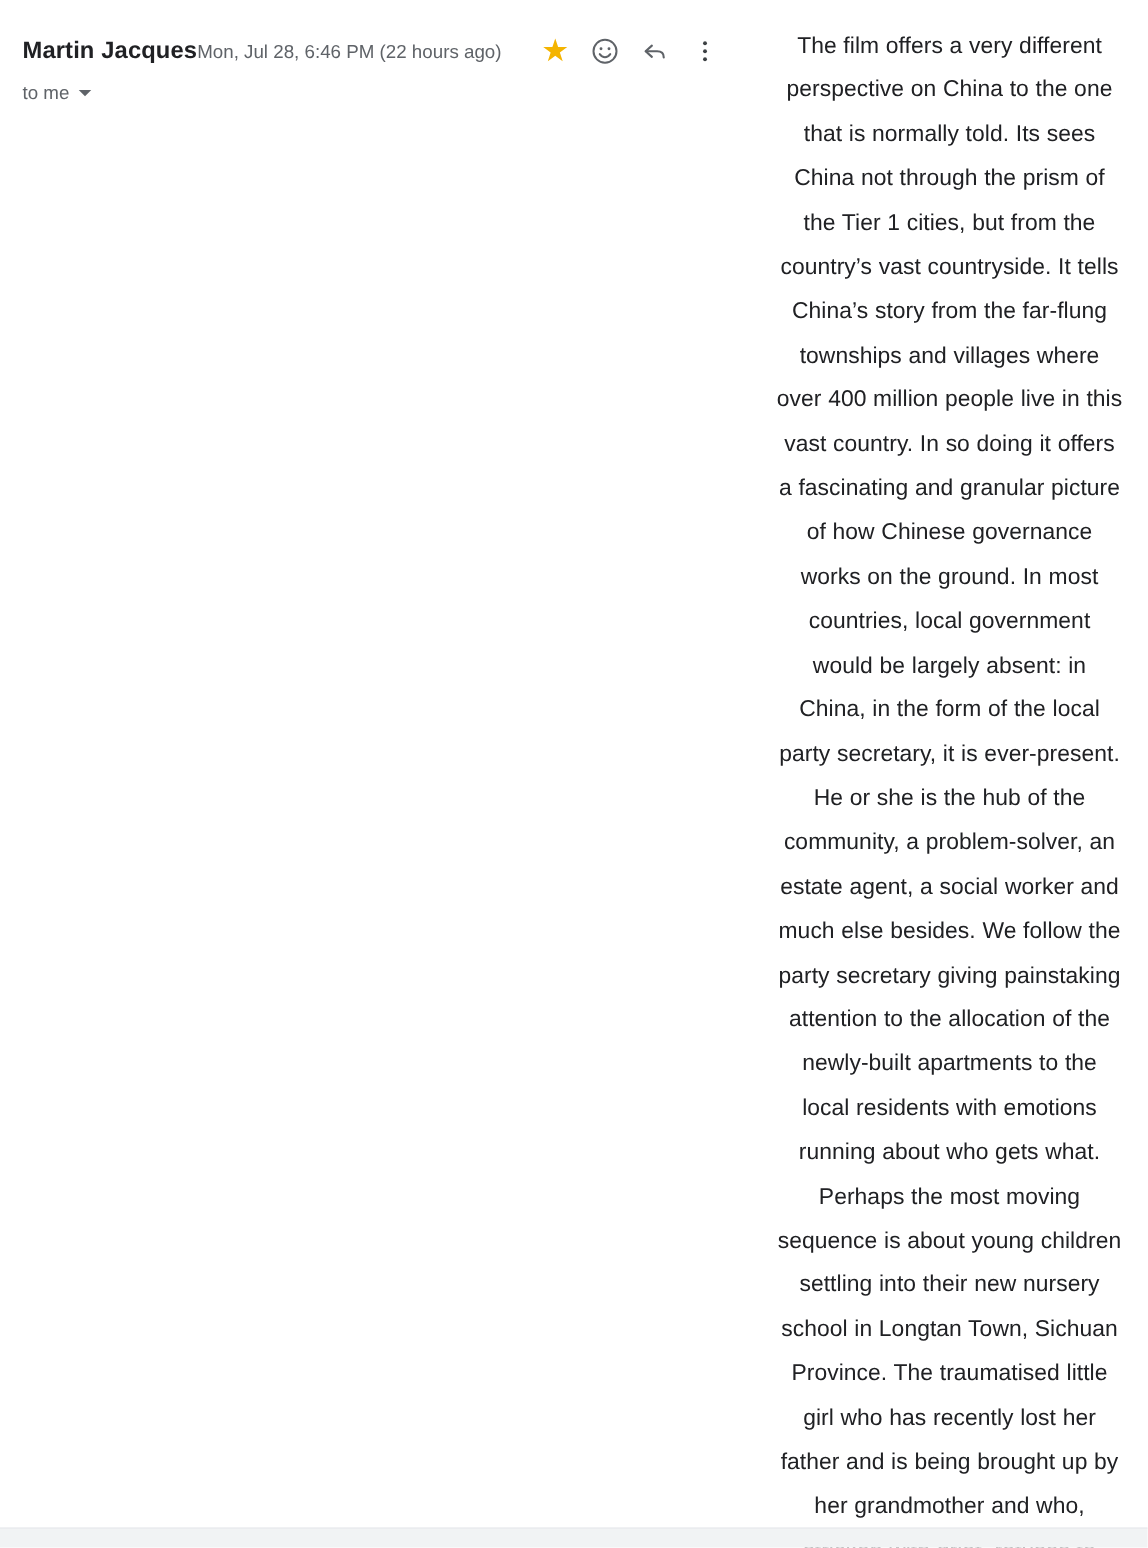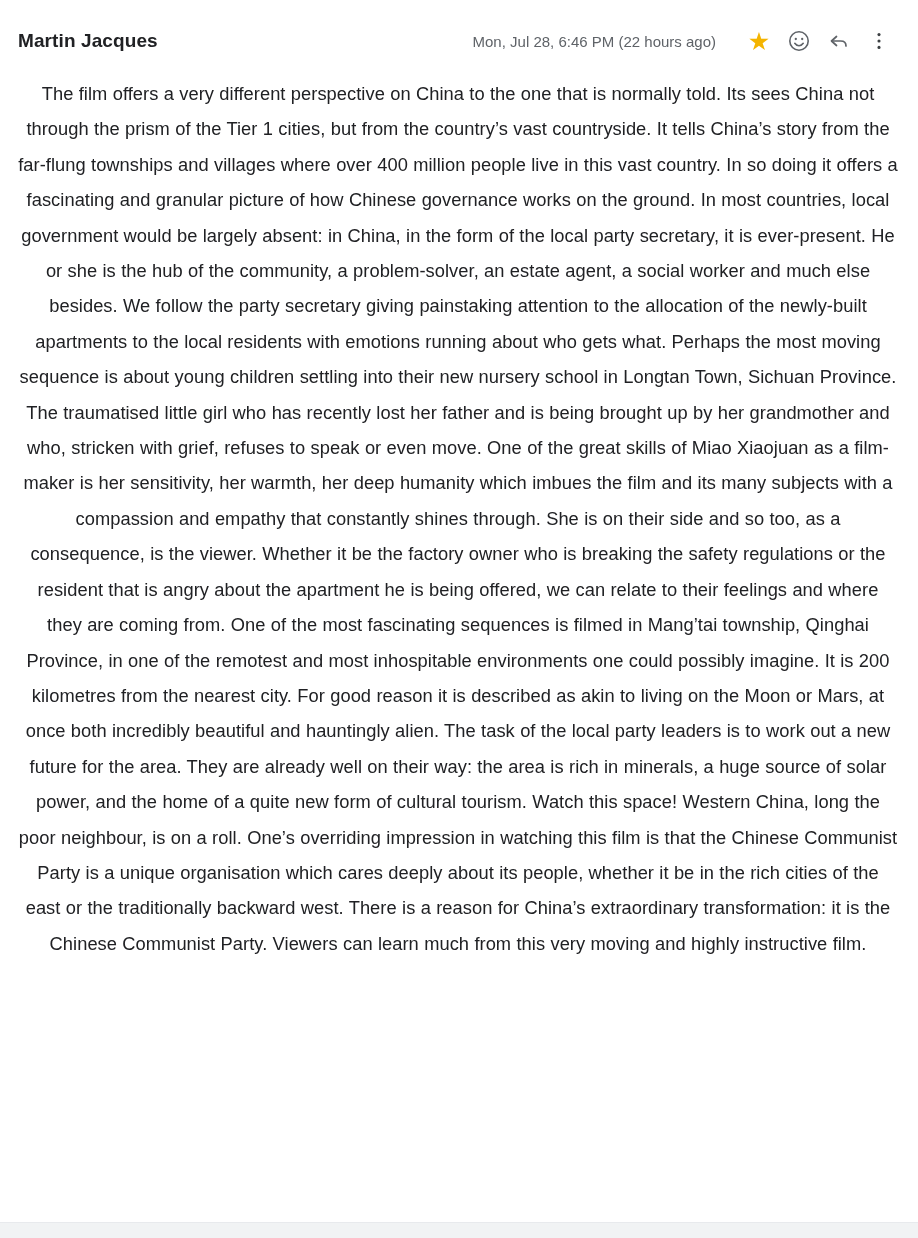"Martin Jacques" .email-view { flex-direction: column -> row }
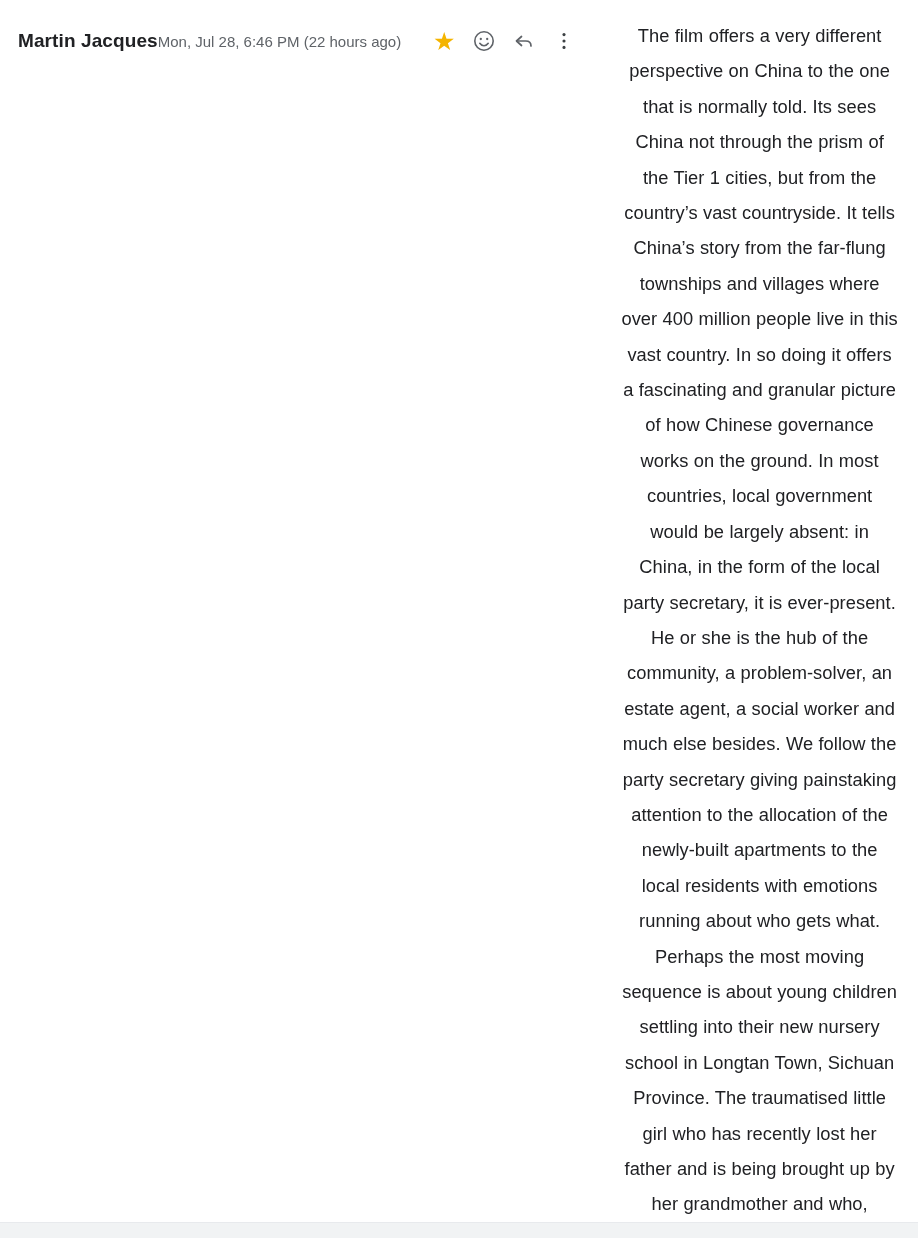"to me" div.to-row { html: none -> <div> <span>to me</span> <span></span> </div> }
